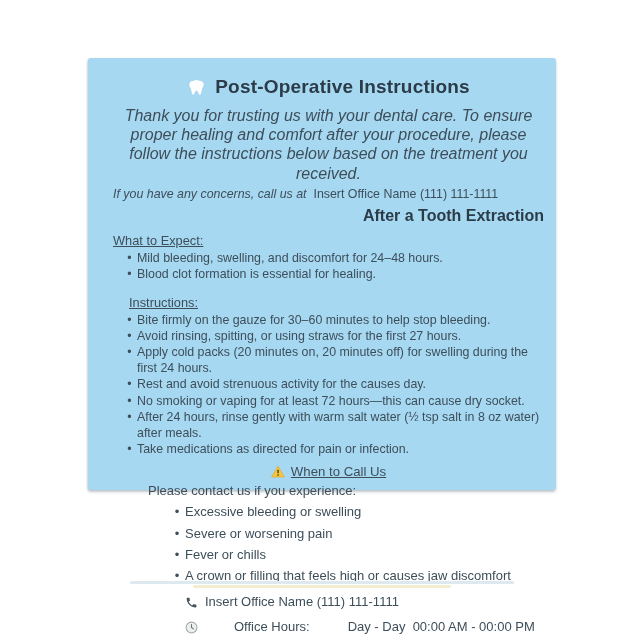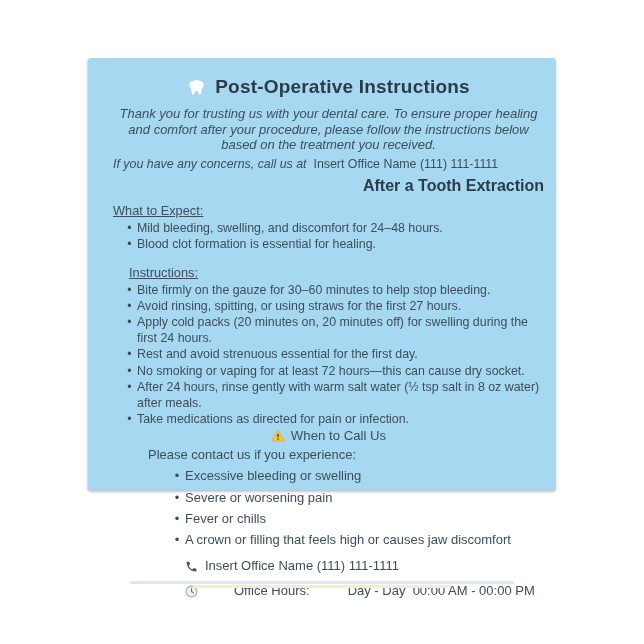"Thank you for trusting us" .intro { font-size: 13px -> 16px }
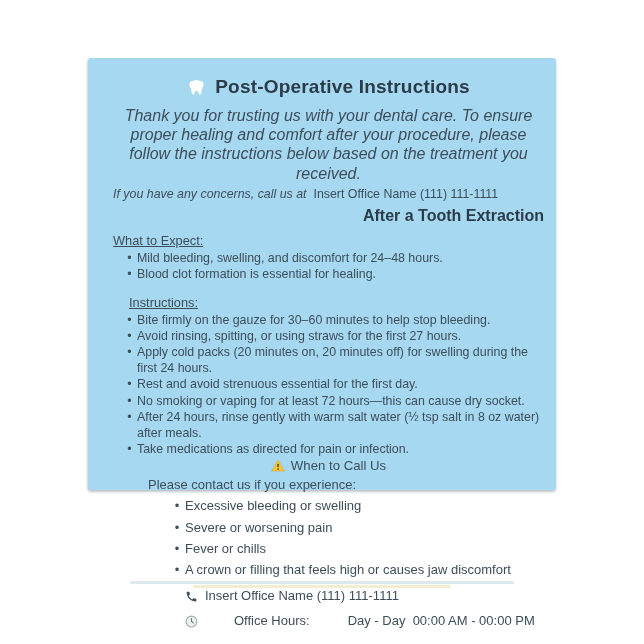"Rest and avoid strenuous essential" span.li-text { text: essential for the first -> activity for the causes }
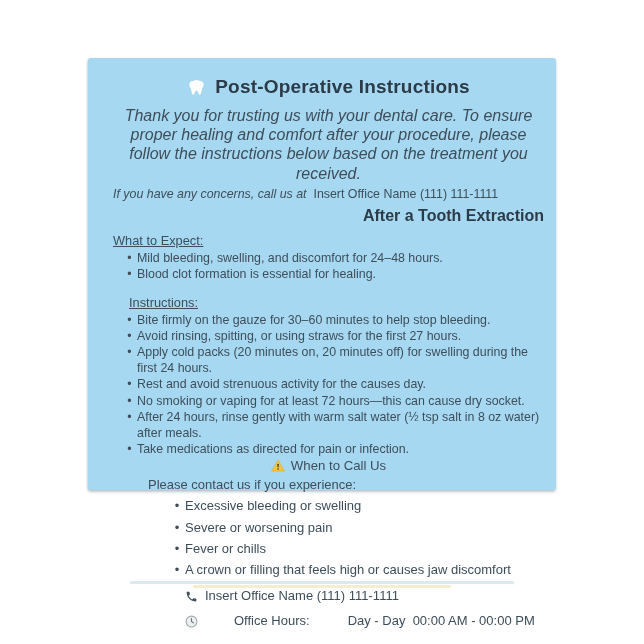"When to Call Us" .when-row { margin-top: none -> 6px; text-decoration: none -> underline }
